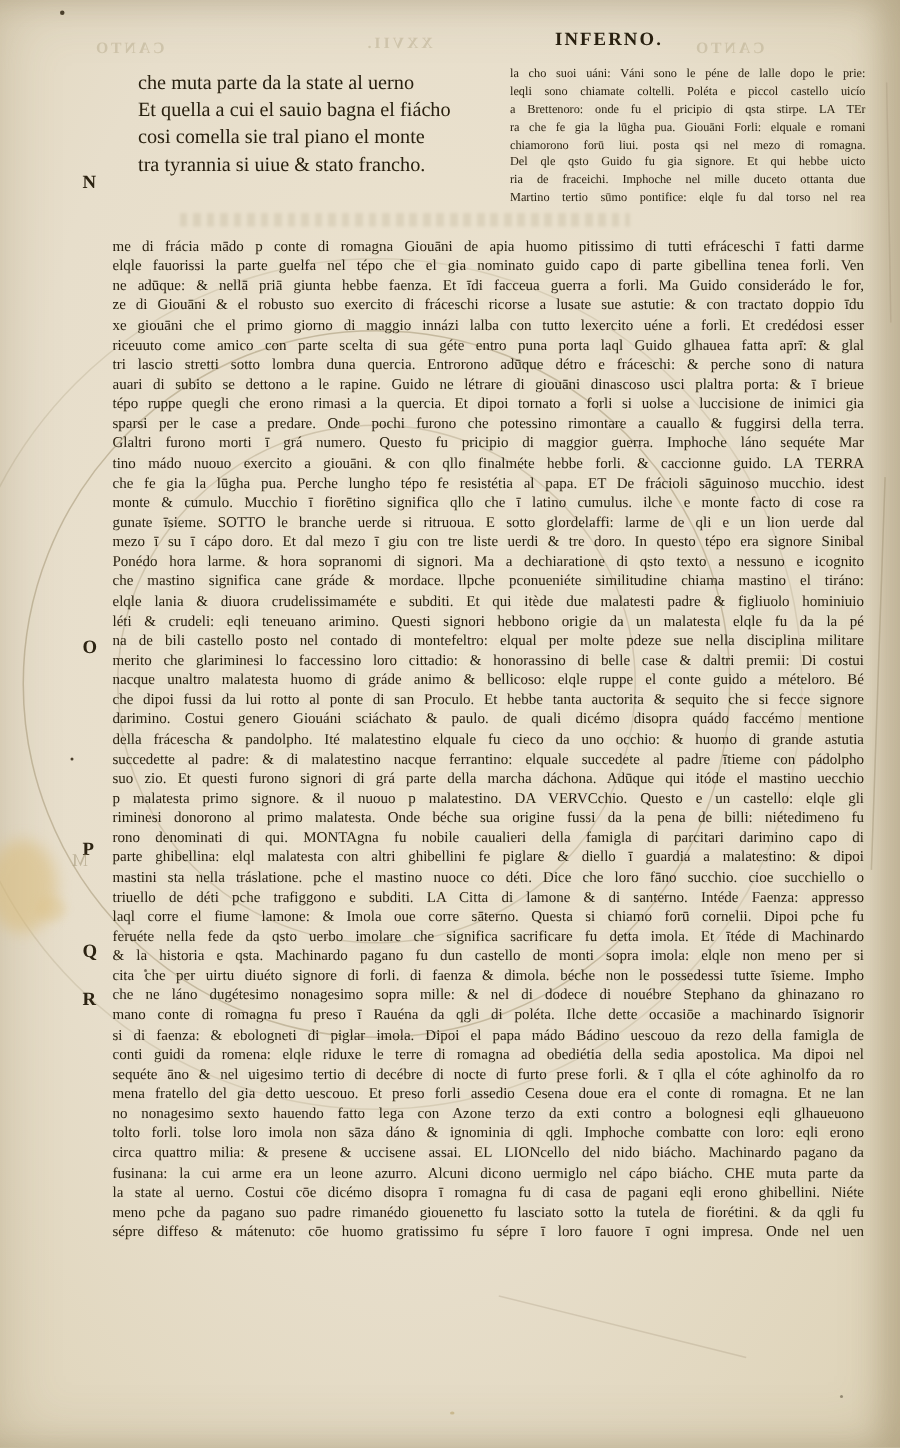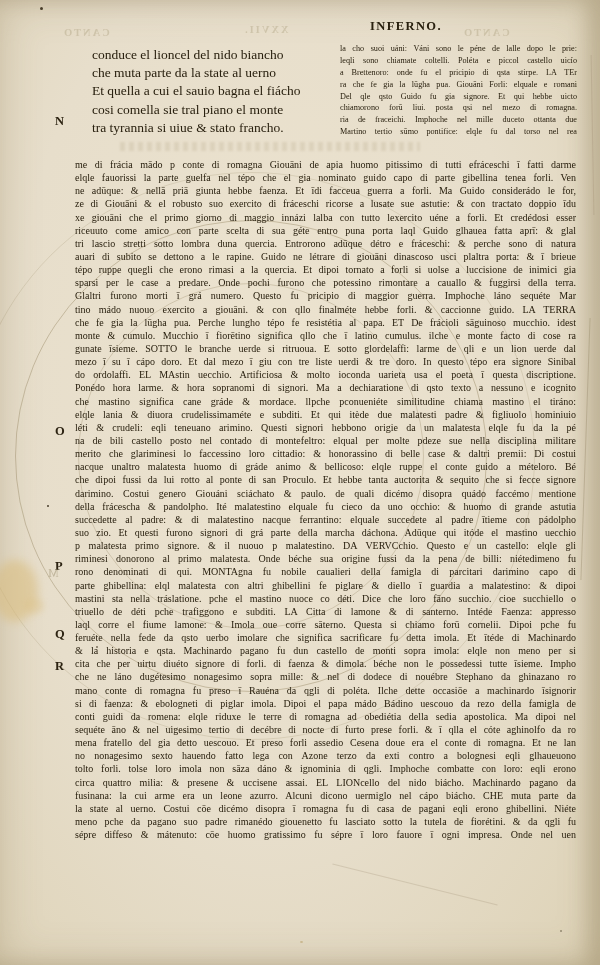"conduce el lioncel del nido" div.tline { html: <div>conduce el lioncel del nido biancho</div> -> none }
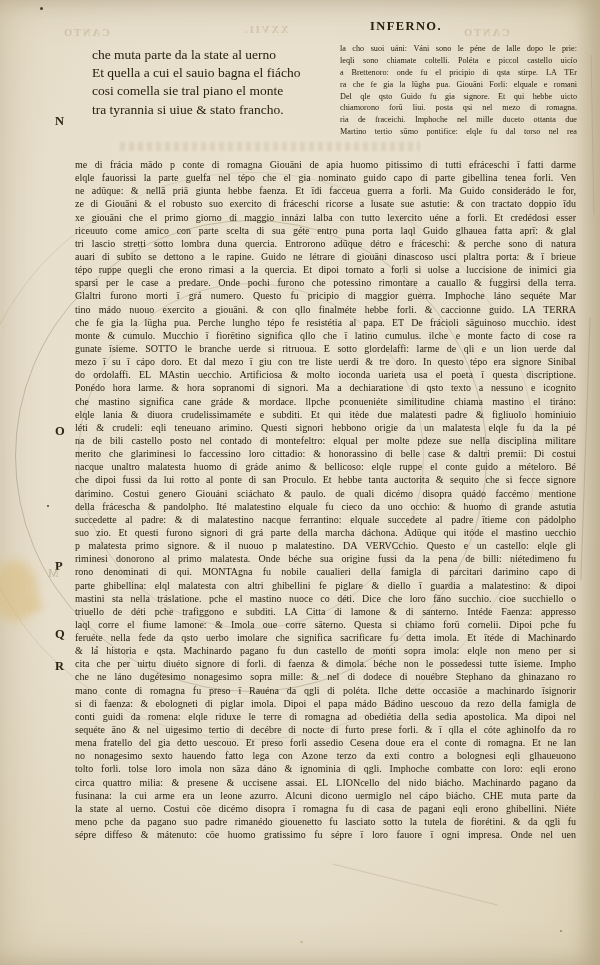"Del qle qsto Guido fu" div.tline { order: before "chiamorono forū liui. posta qsi" -> after "chiamorono forū liui. posta qsi" }
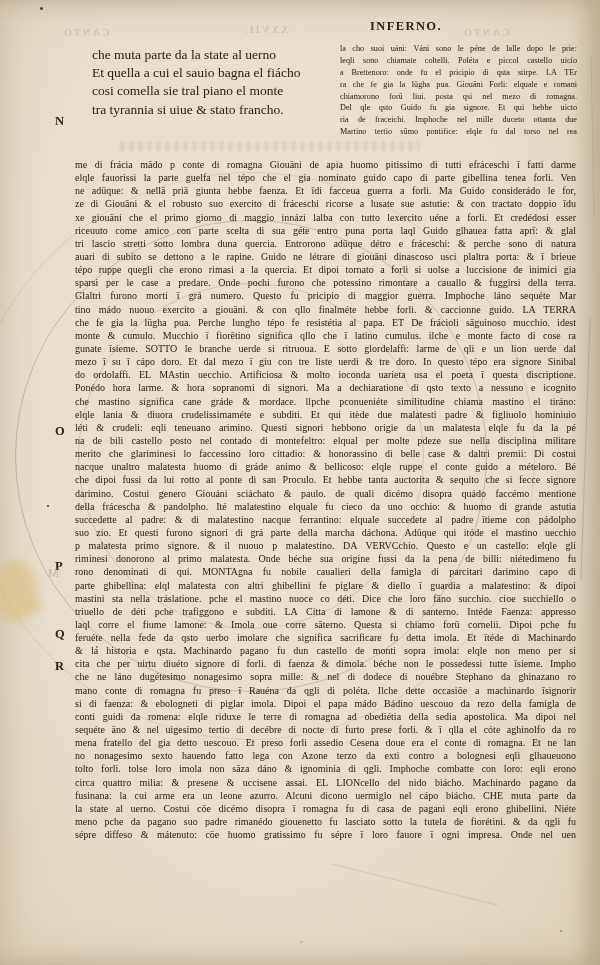"do ordolaffi. EL MAstin uecchio." div.tline { html: <div>do ordolaffi. EL MAstin uecchio. Artificiosa &amp; molto ioconda uarieta usa el poeta ī questa discriptione.</div> -> none }
